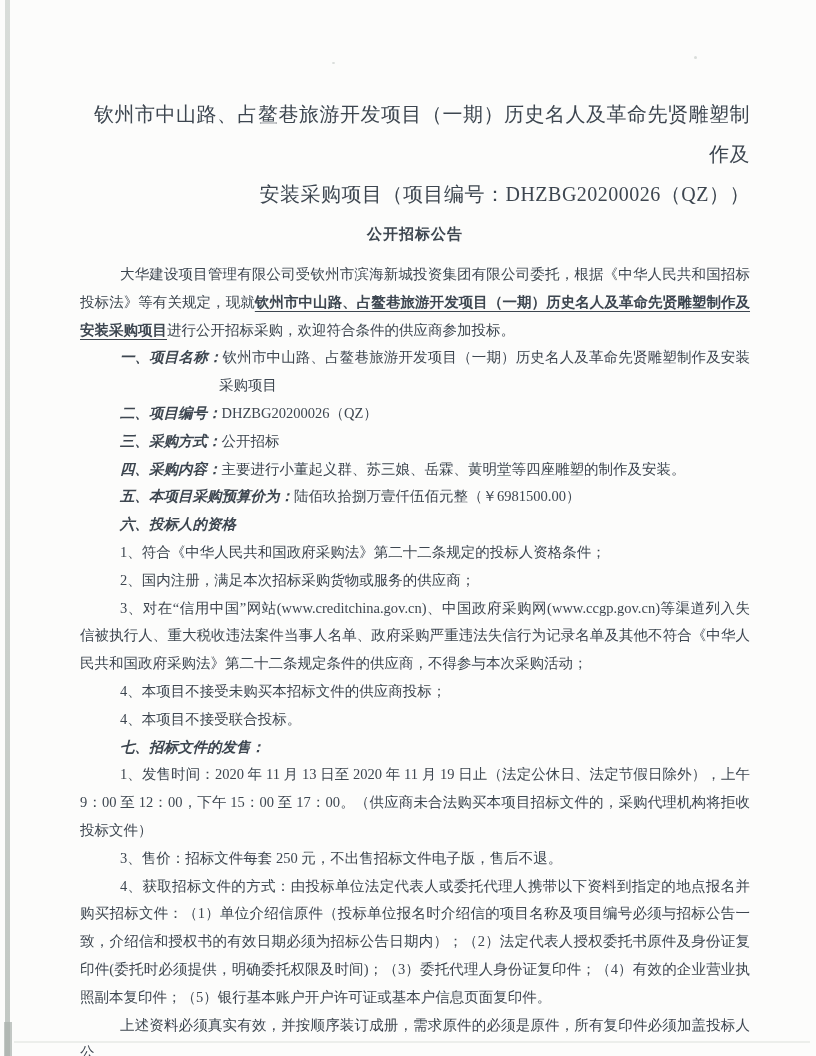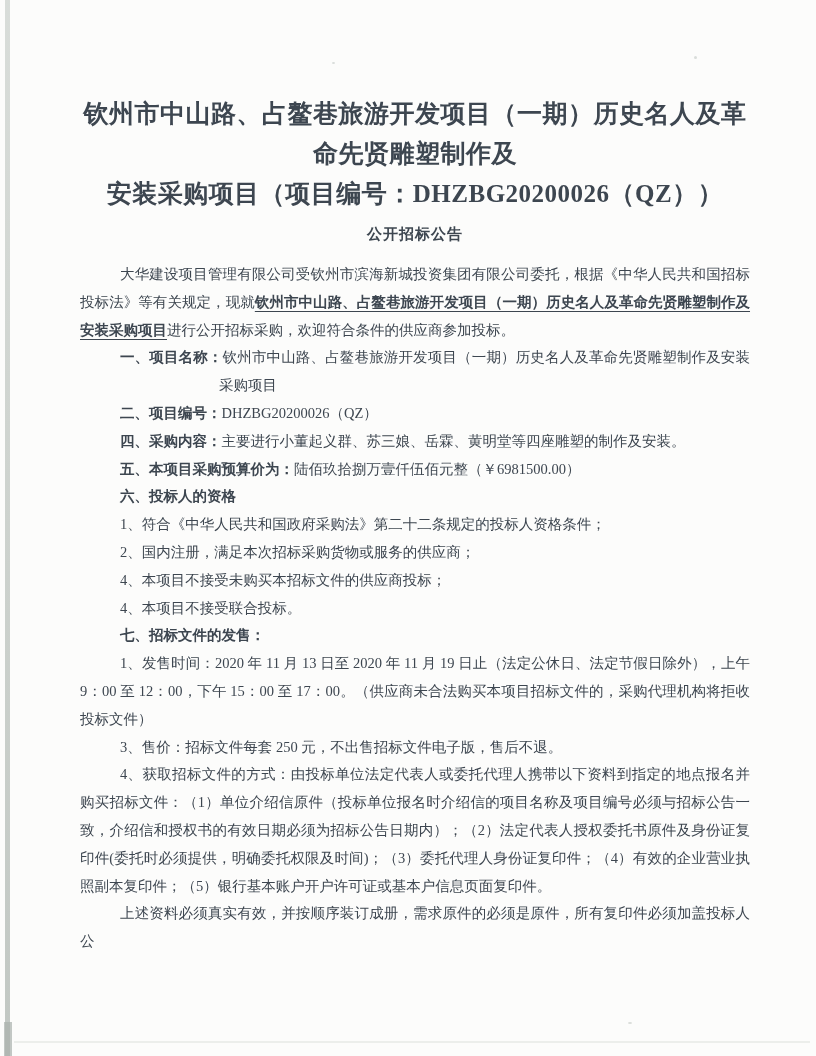"钦州市中山路、占鳌巷旅游开发项目（一期）历史名人及革命先贤雕塑制作及" .doc-title { font-size: 25px -> 20px; font-weight: bold -> normal; text-align: center -> right }
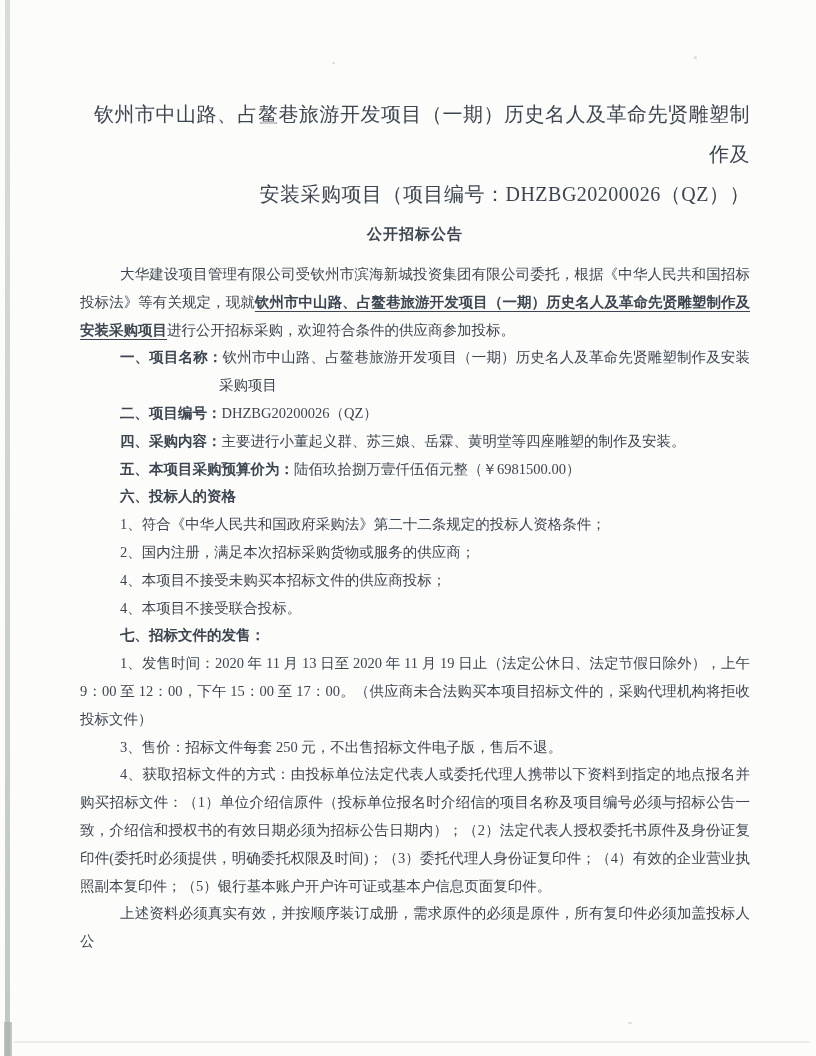"一、项目名称：" .b { font-style: none -> italic }
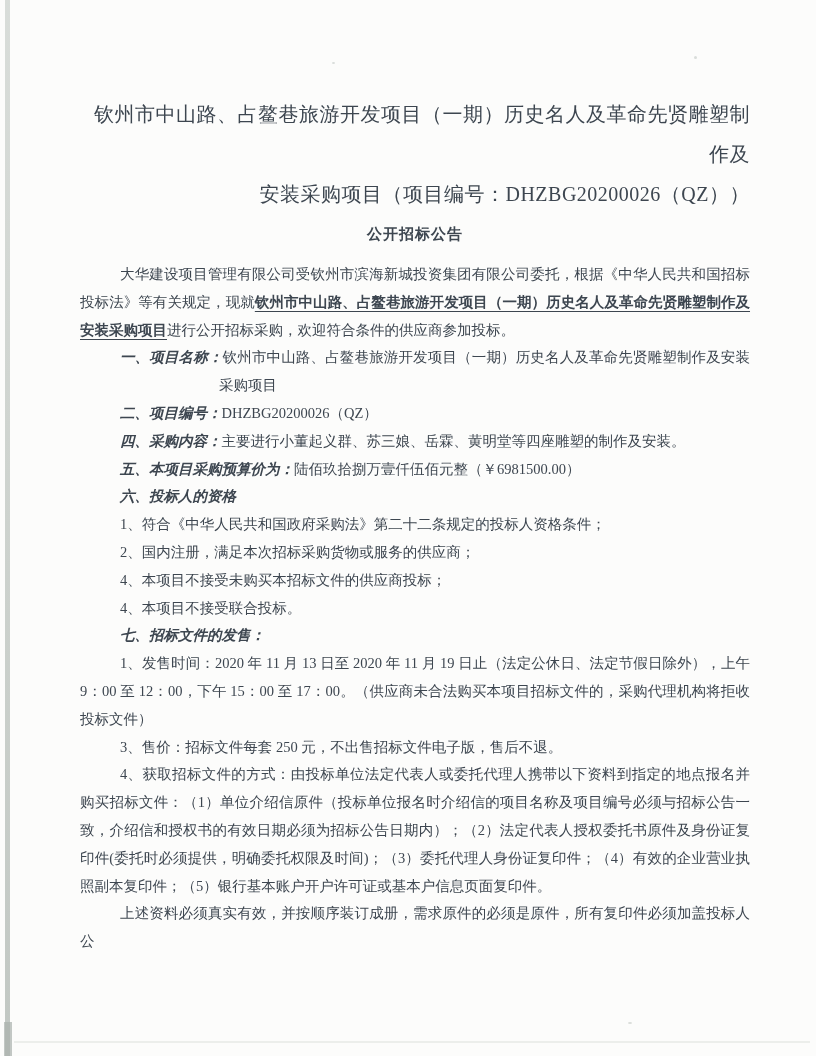"三、采购方式：公开招标" p.item { html: none -> <p><span>三、采购方式：</span><span>公开招标</span></p> }
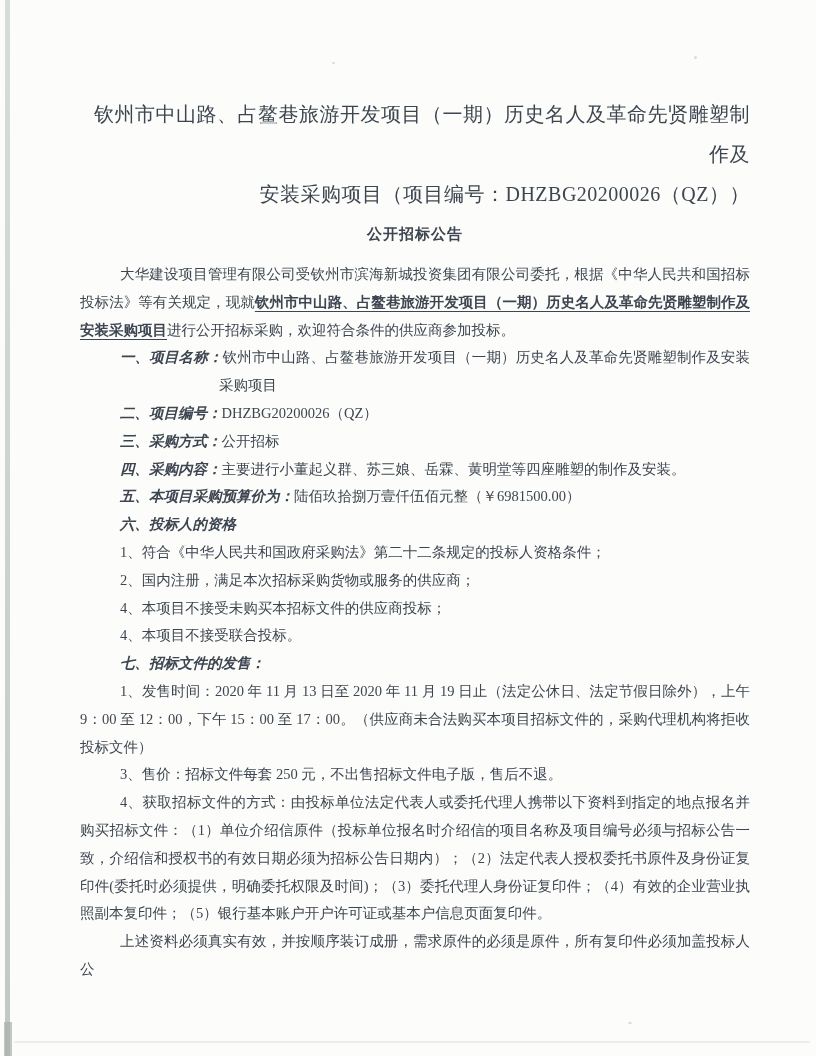"3、对在“信用中国”网站(www.creditchina.gov.cn)、中国政" p.indent { html: none -> <p>3、对在“信用中国”网站(www.creditchina.gov.cn)、中国政府采购网(www.ccgp.gov.cn)等渠道列入失信被执行人、重大税收违法案件当事人名单、政府采购严重违法失信行为记录名单及其他不符合《中华人民共和国政府采购法》第二十二条规定条件的供应商，不得参与本次采购活动；</p> }
